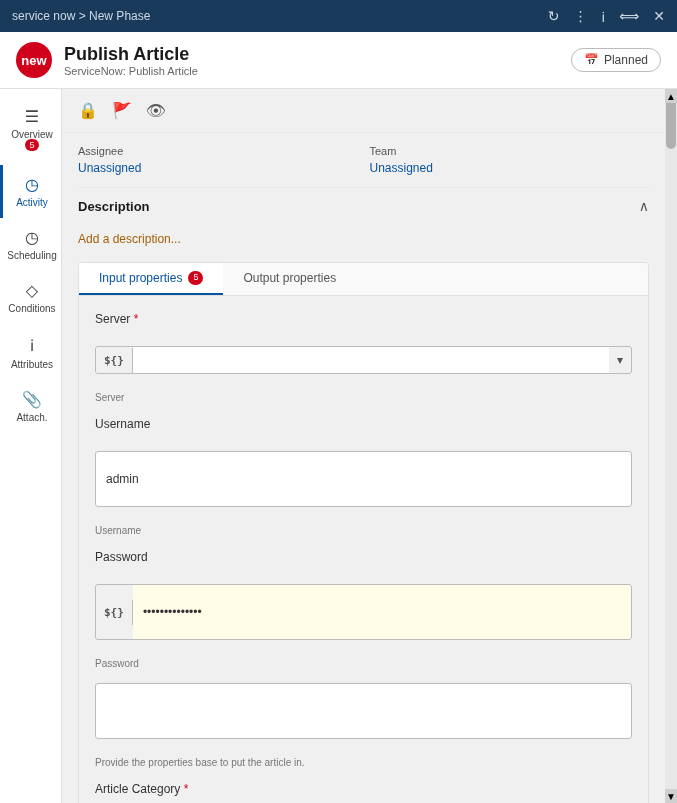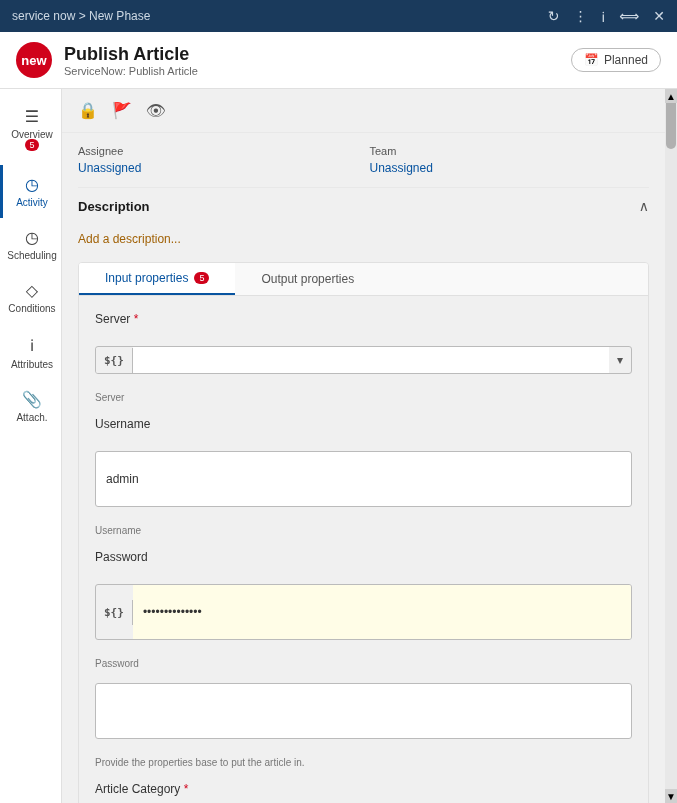"Input properties" .tab { align-items: center -> none; padding: 8px 26px -> 8px 20px }
